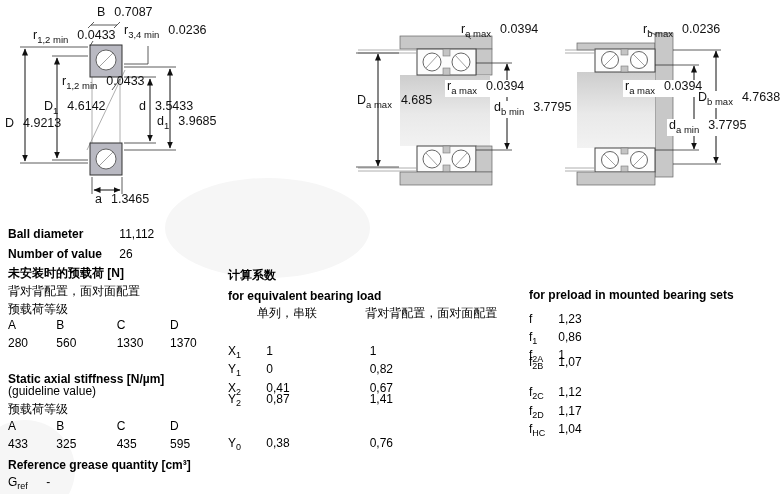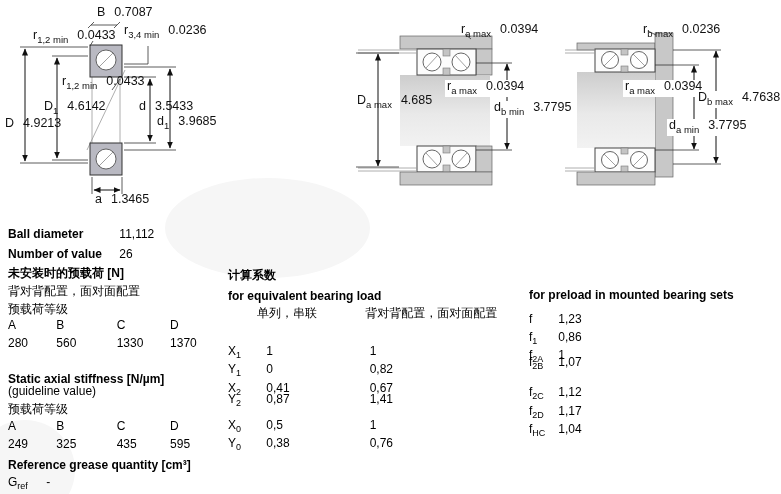"X0 0,5 1" div.trow { html: <div> <span><span>X</span><sub>0</sub></span> <span>0,5</span> <span>1</span> </div> -> none }
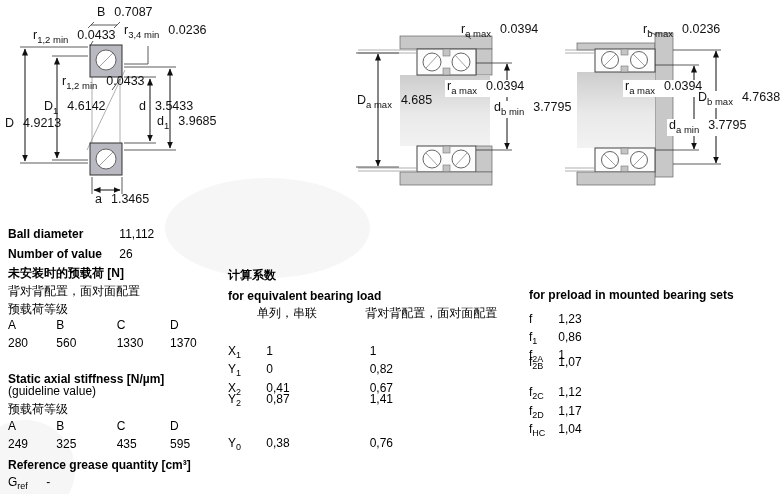"249" span.cell { text: 249 -> 433 }
